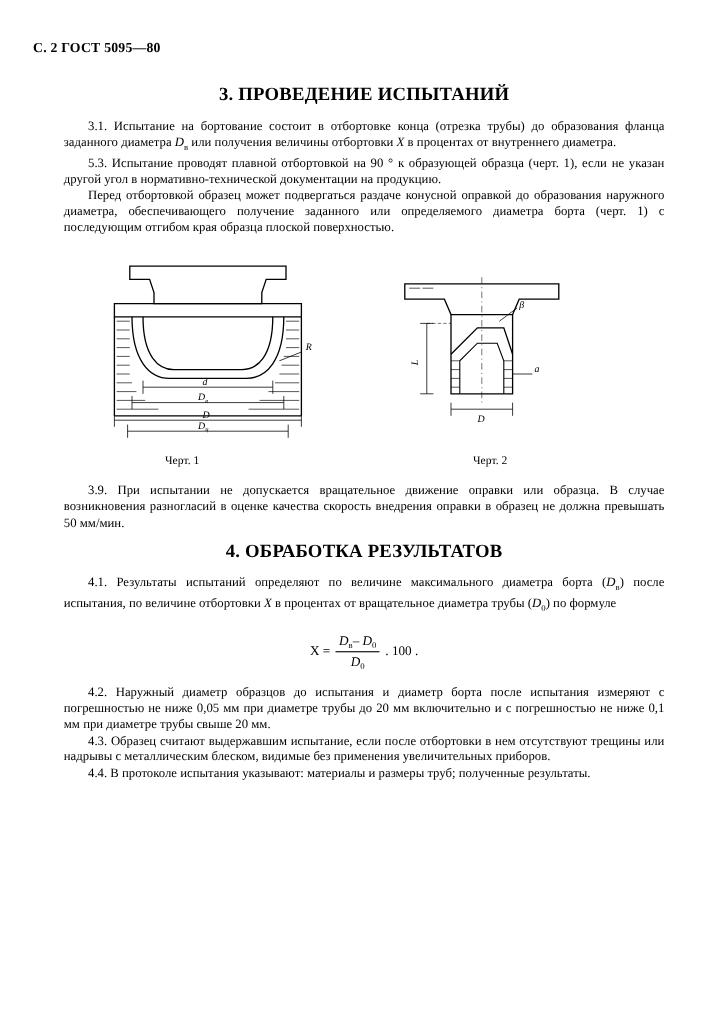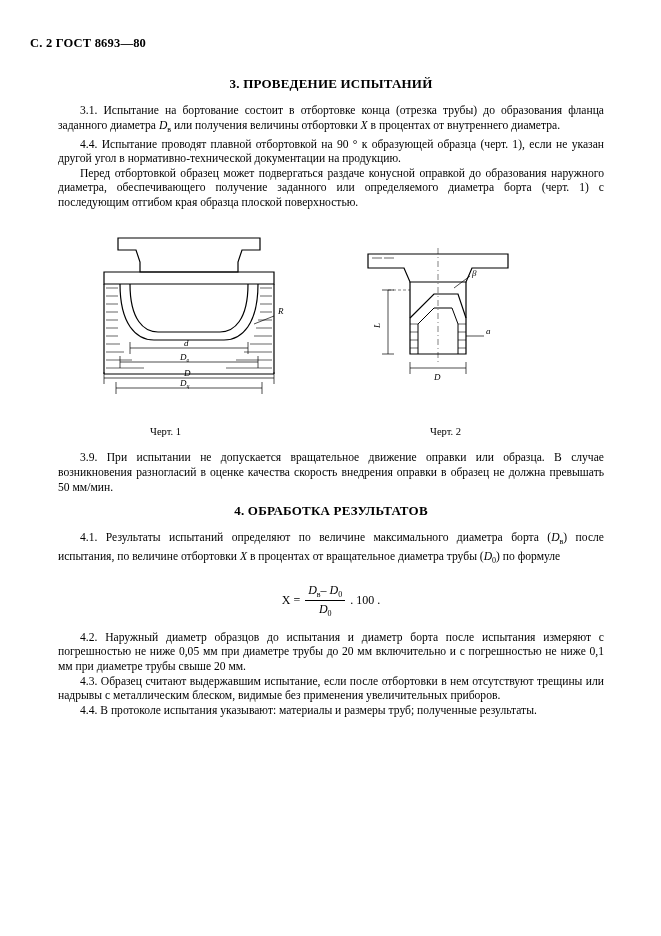"ГОСТ 8693—80" span { text: 8693 -> 5095 }
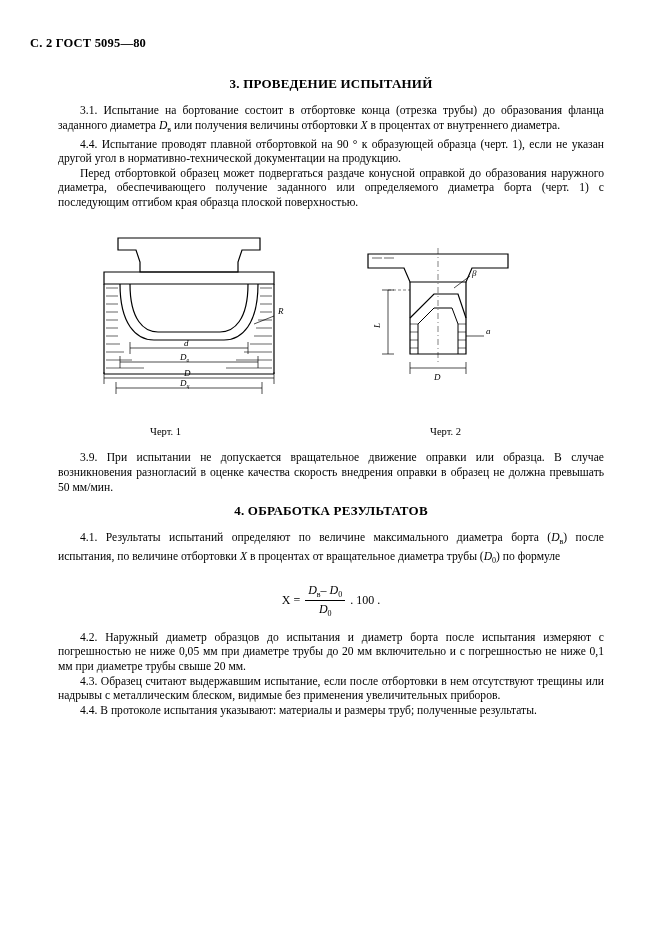"3. ПРОВЕДЕНИЕ ИСПЫТАНИЙ" h2.section-title { font-size: 13px -> 17px }
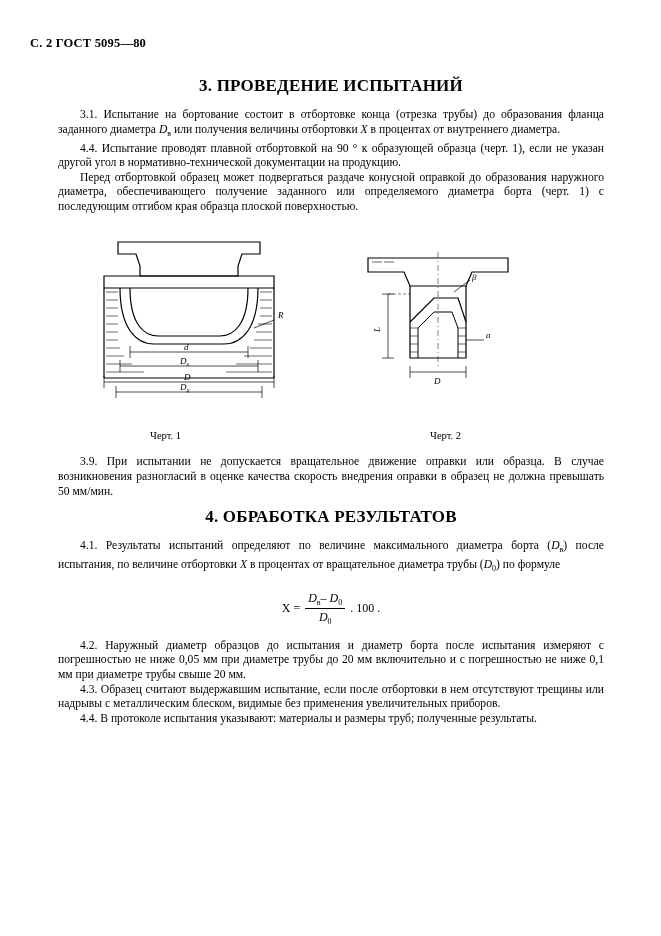"4.4. Испытание проводят плавной" p.para { text: 4.4 -> 5.3 }
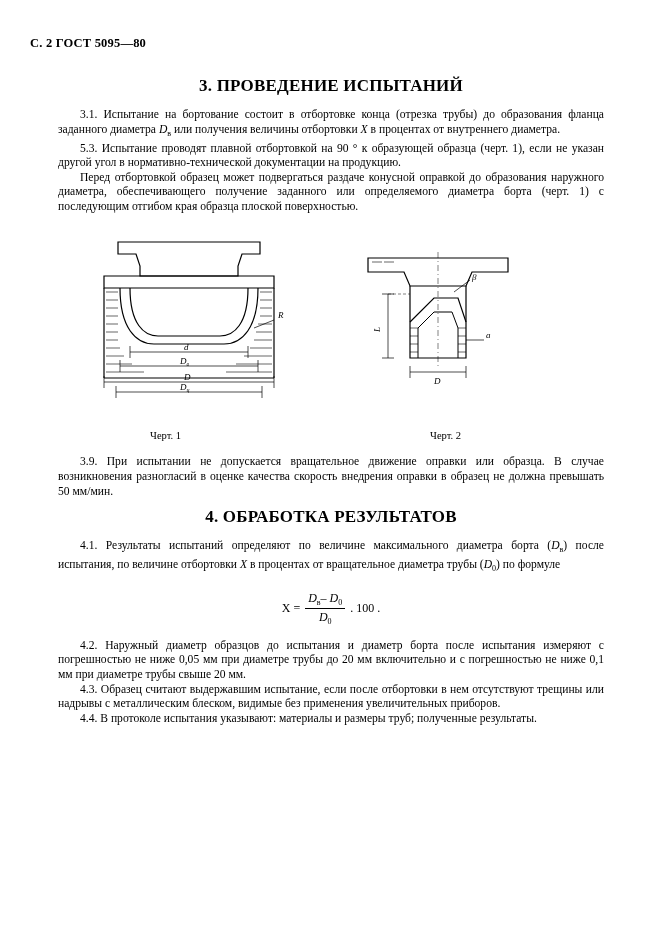"Черт. 1" .fig-captions { margin-top: 18px -> 2px }
